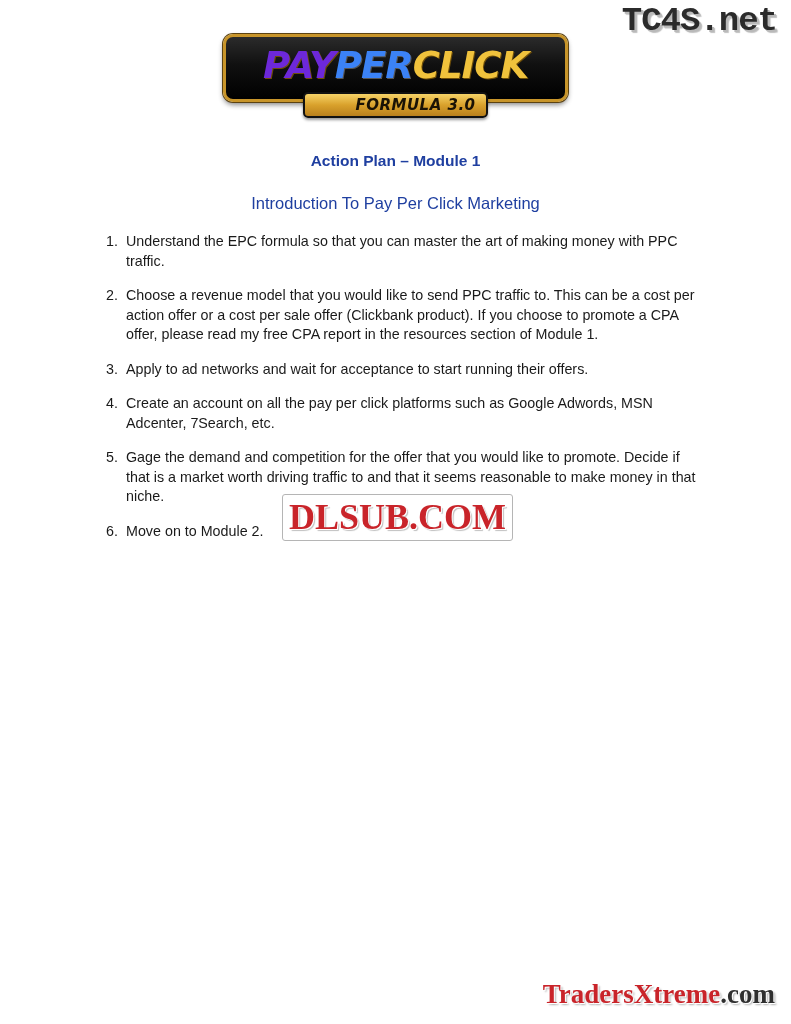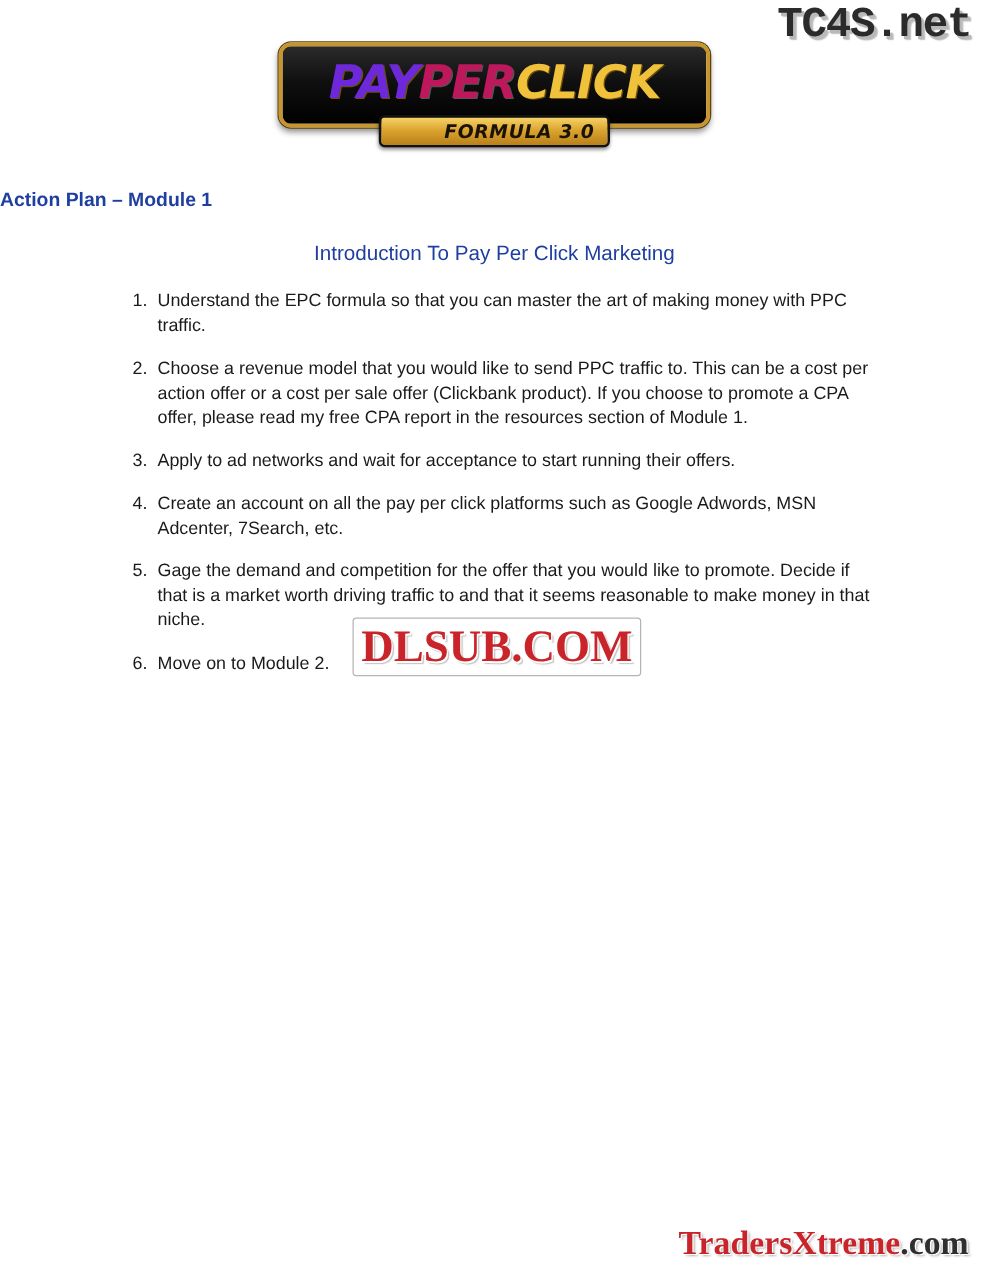"PER" .logo-text .per { color: #be185d -> #3b82f6 }
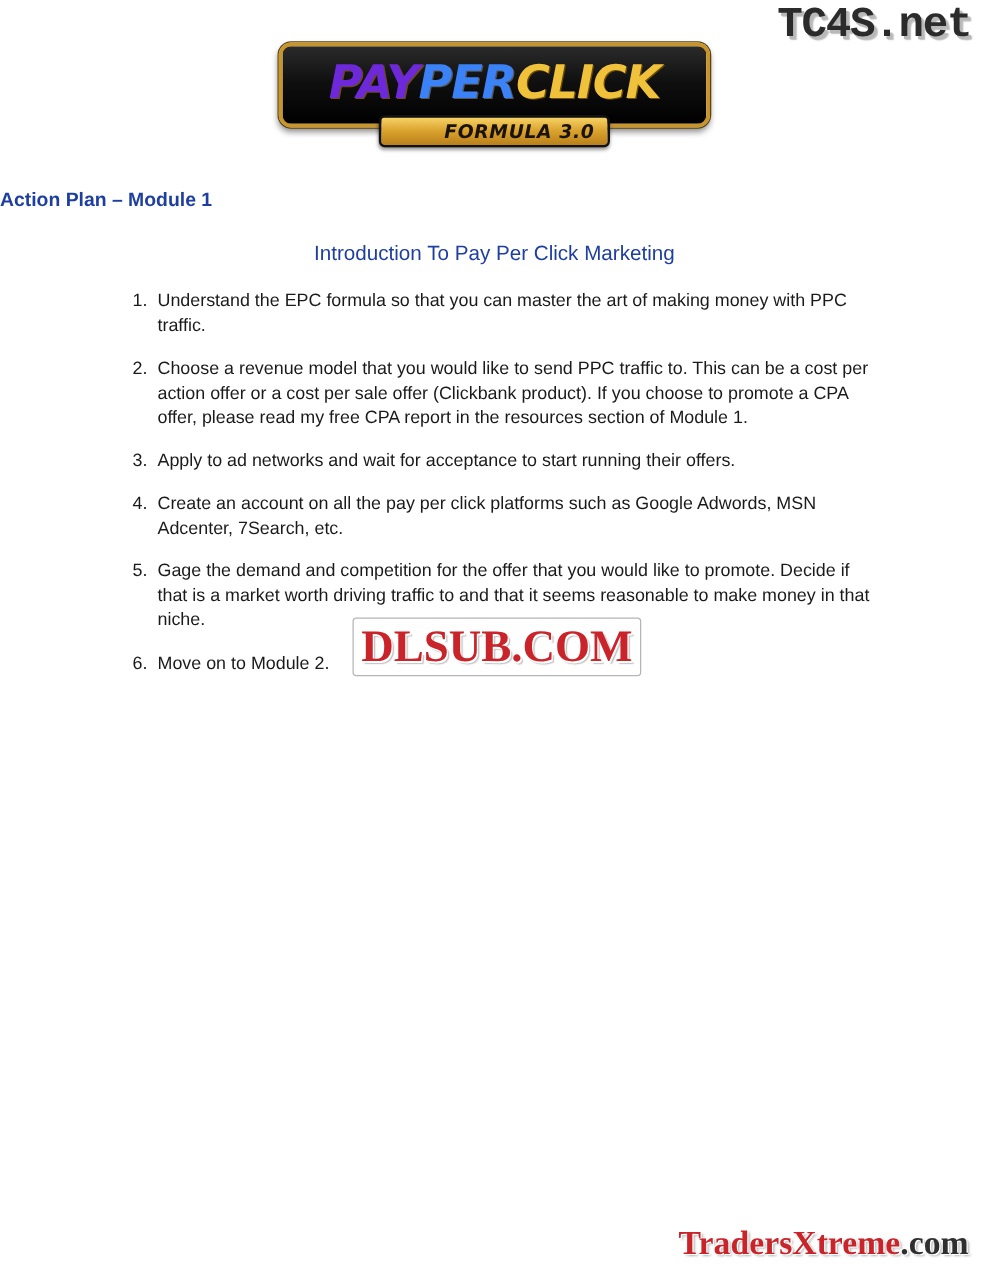"Action Plan – Module 1" .doc-title { text-align: left -> center }
